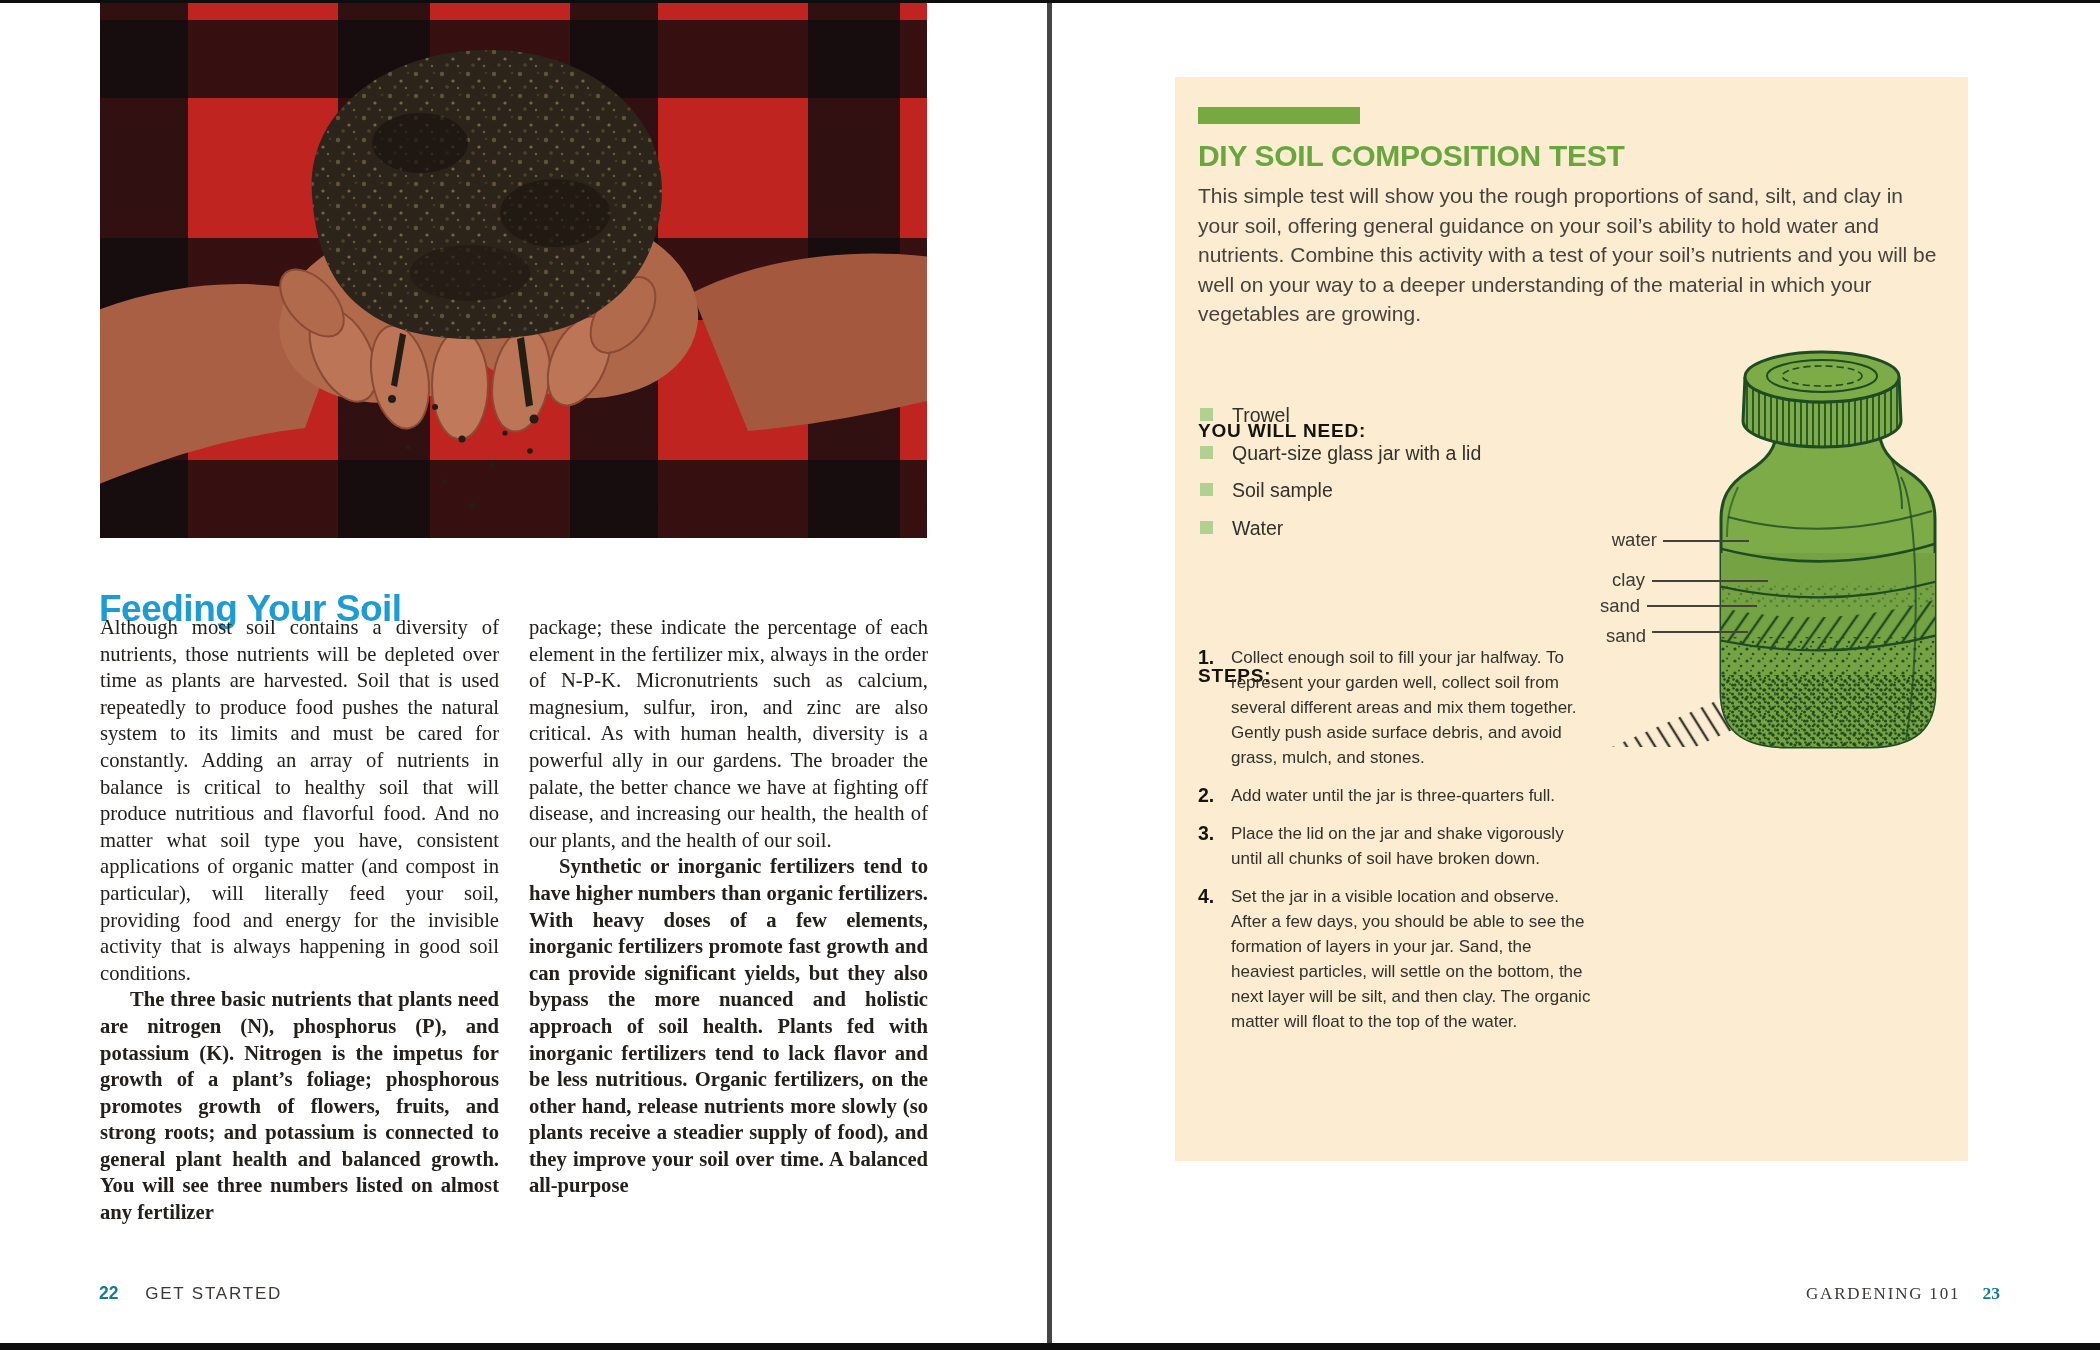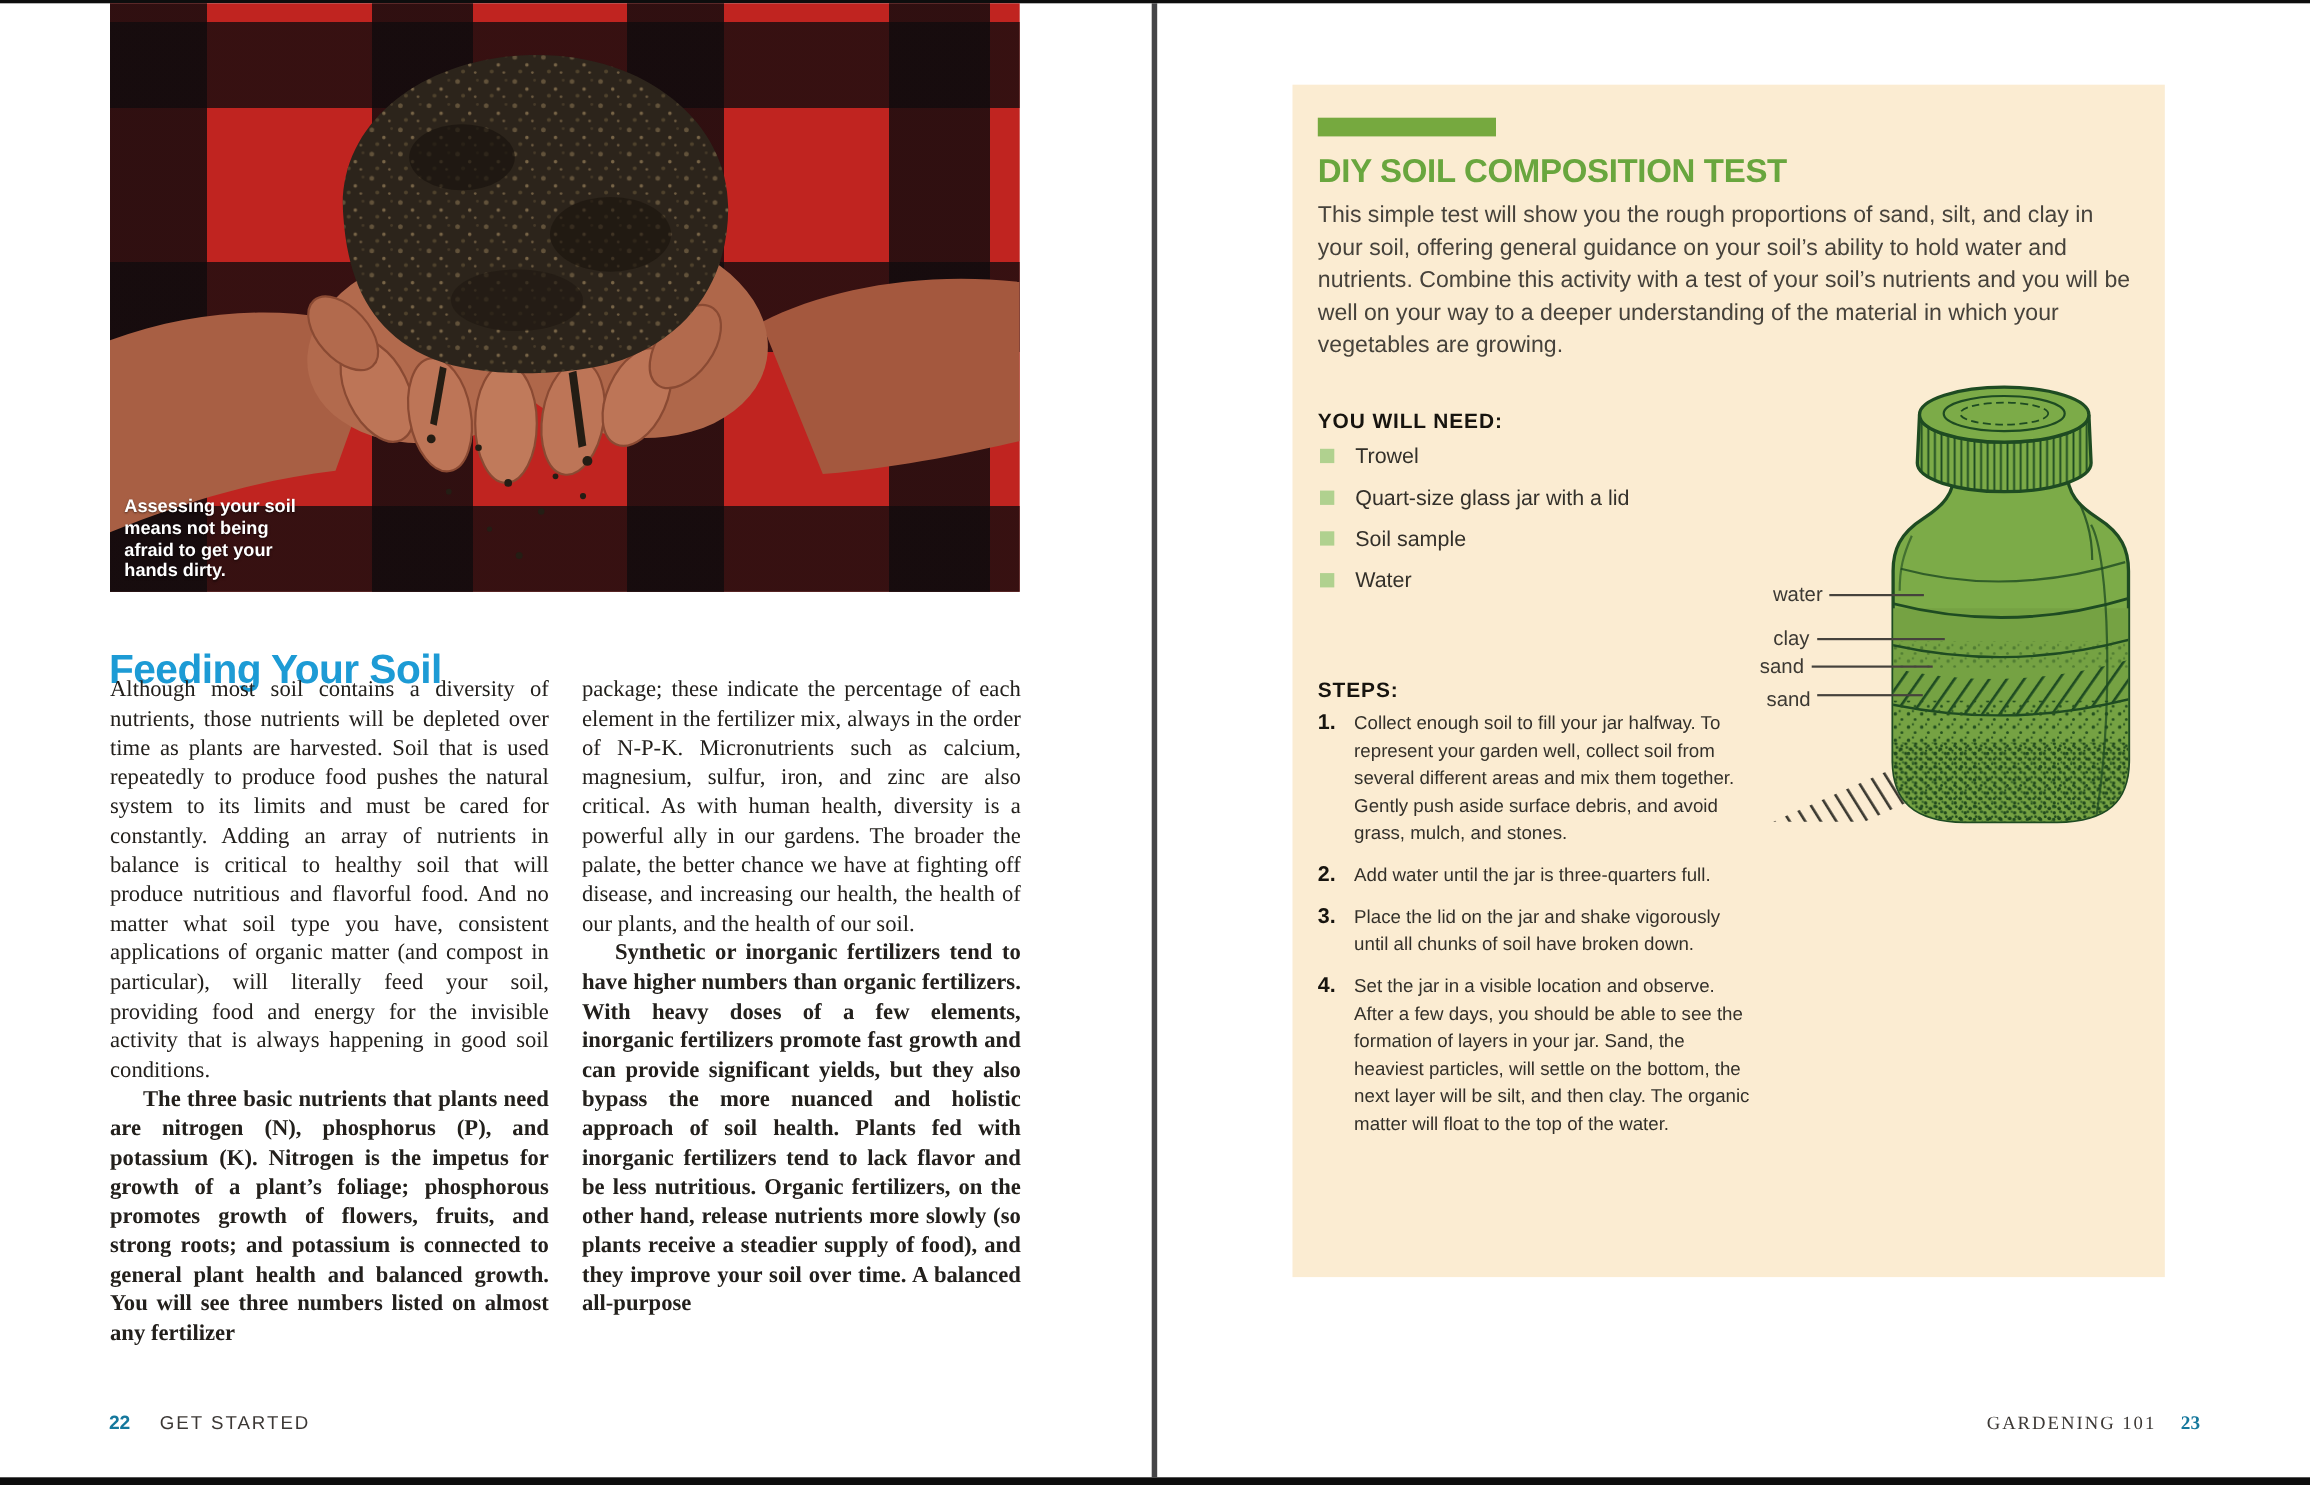"YOU WILL NEED:" .sec-heading { margin-top: none -> 47px }
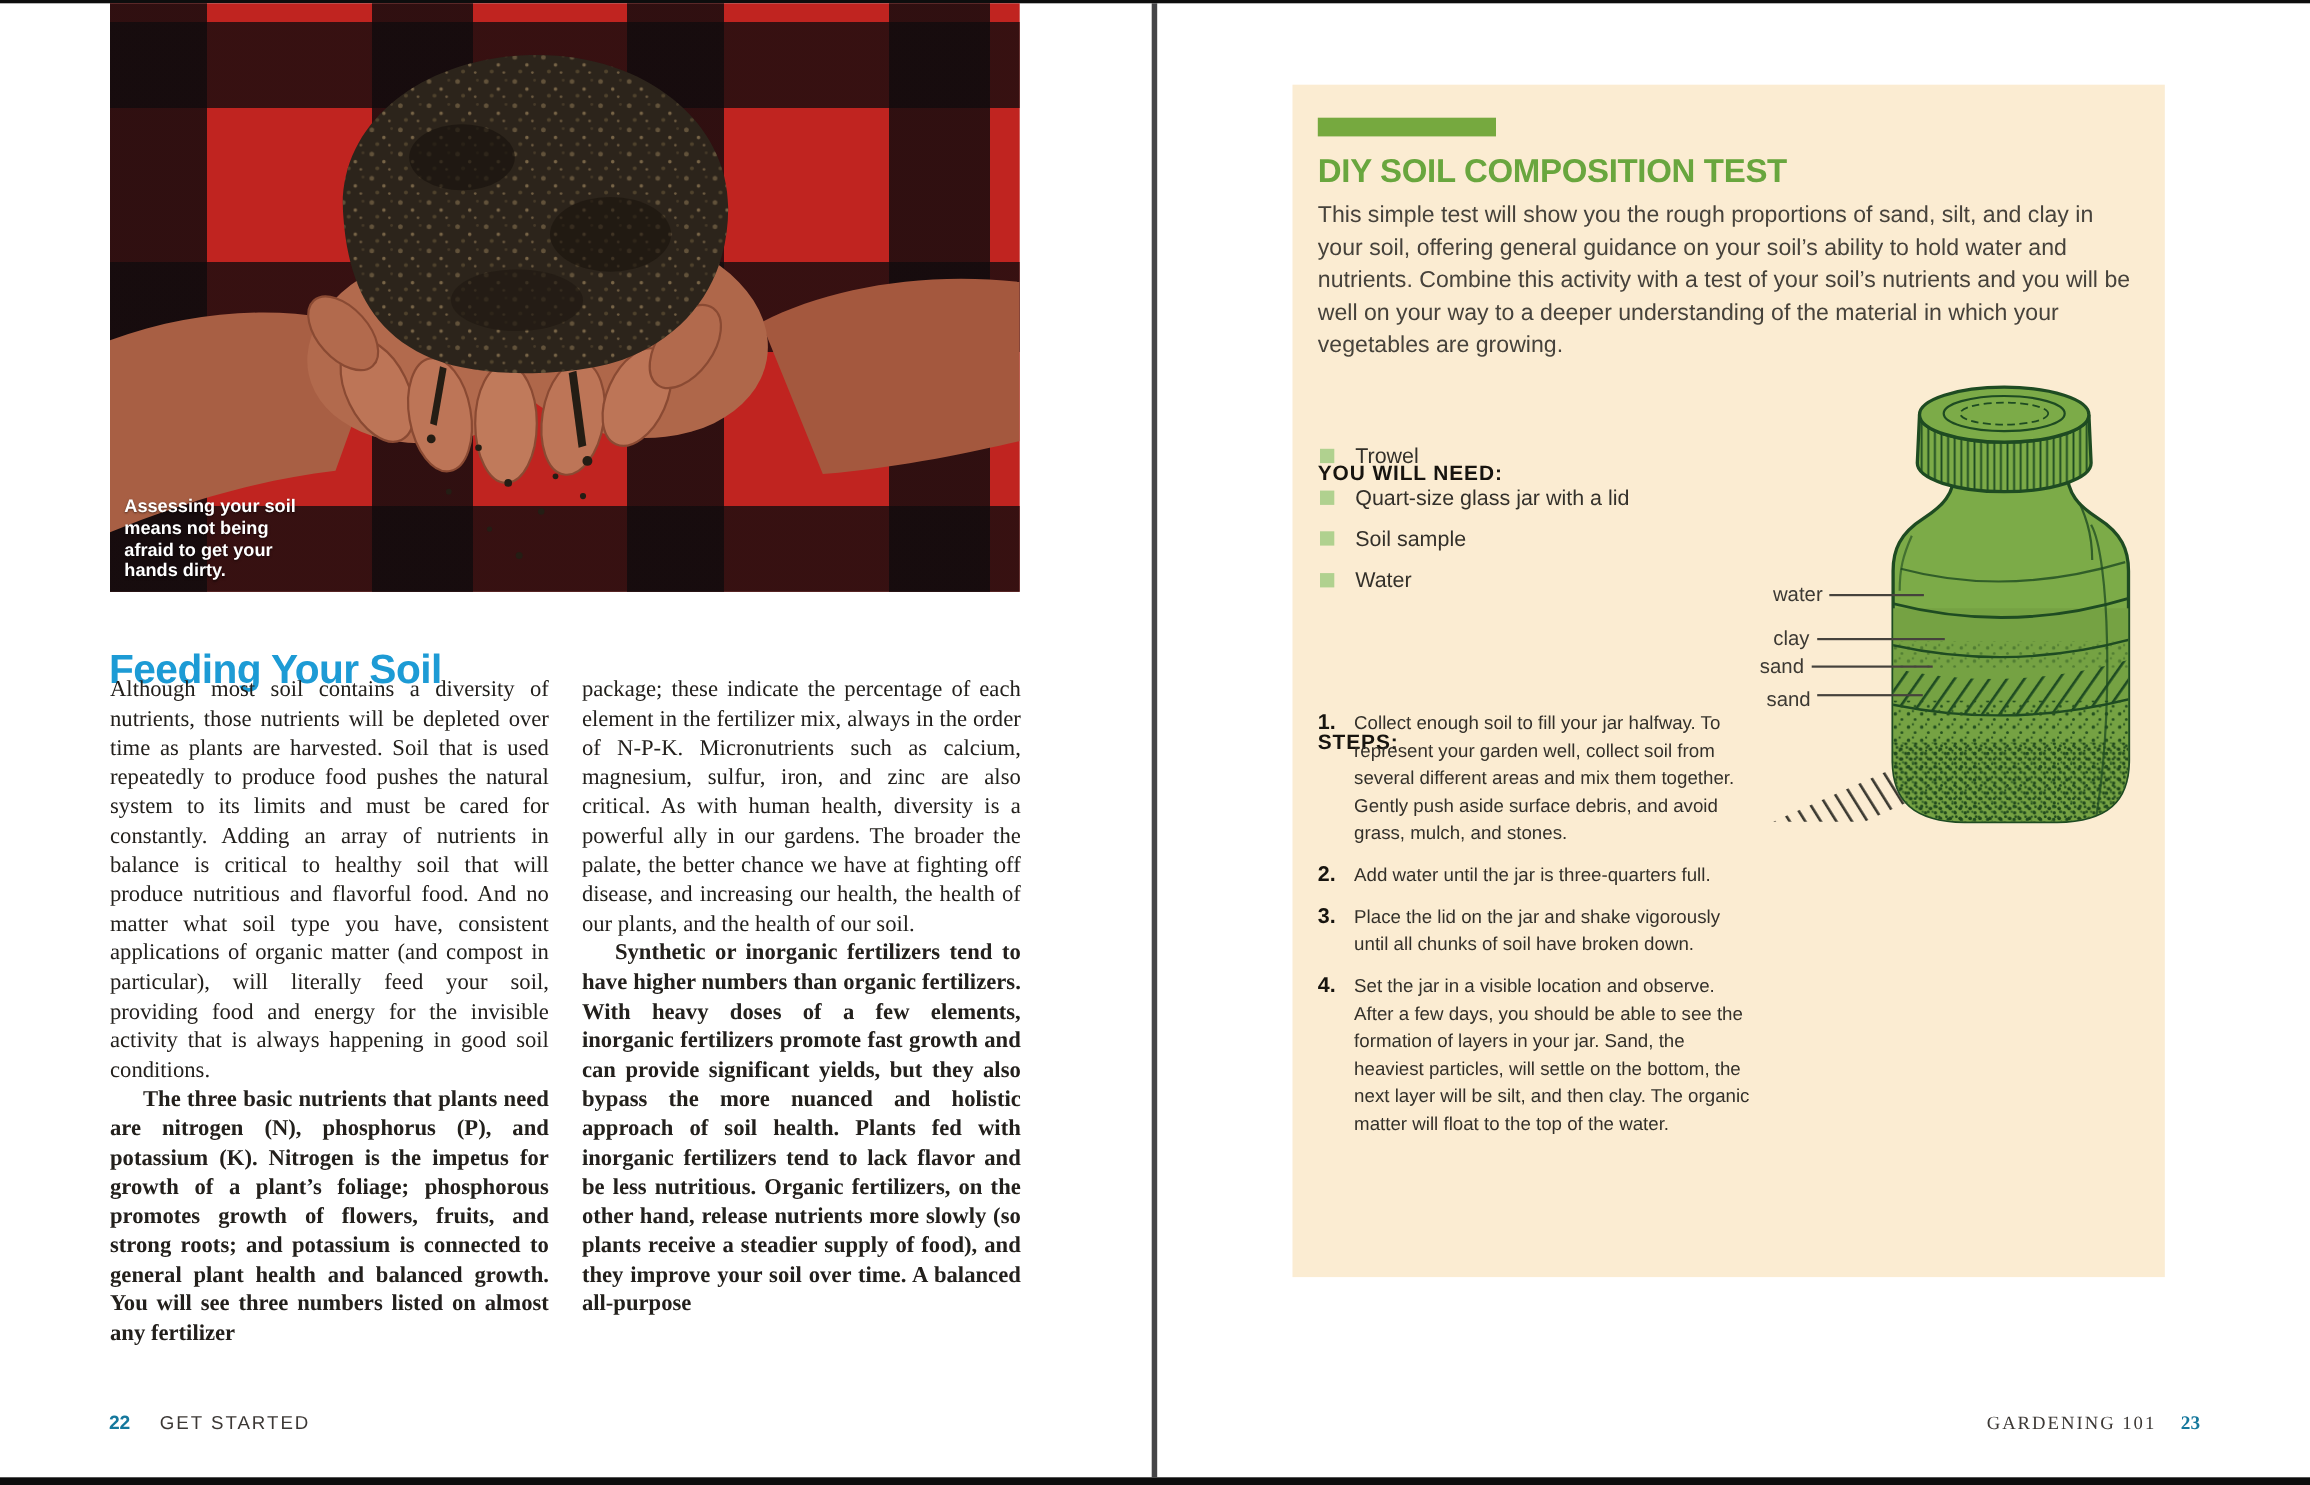"Assessing your soil" div.photo-caption { html: <div>Assessing your soil means not being afraid to get your hands dirty.</div> -> none }
